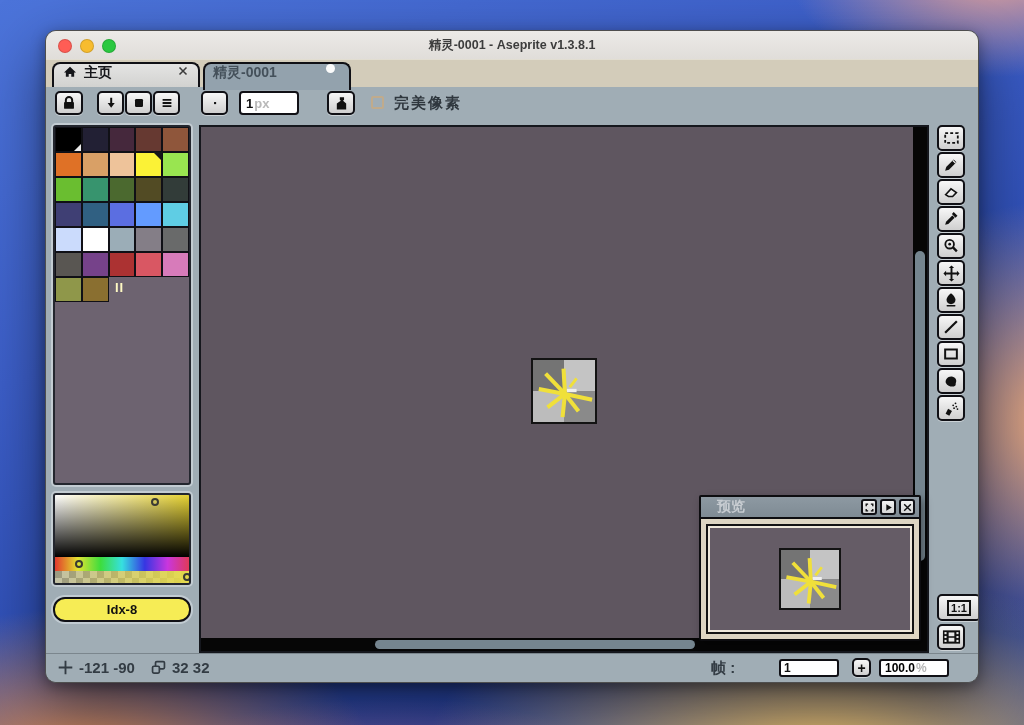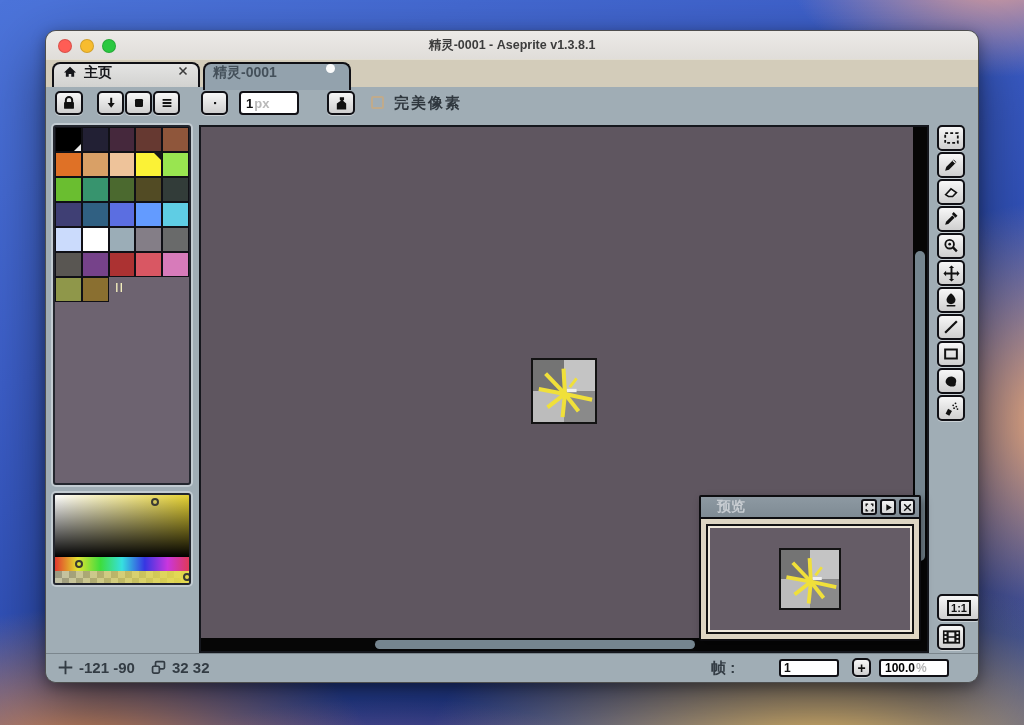"II" .pal-sep { font-weight: 400 -> 700 }
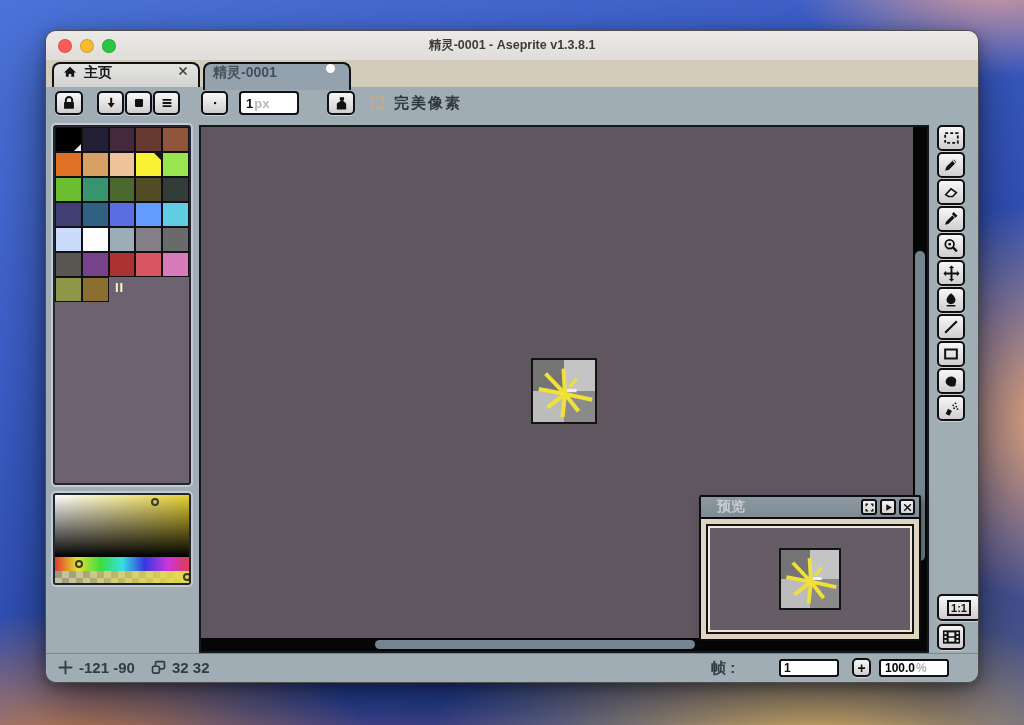"Idx-8" div.pill { html: none -> <div>Idx-8</div> }
